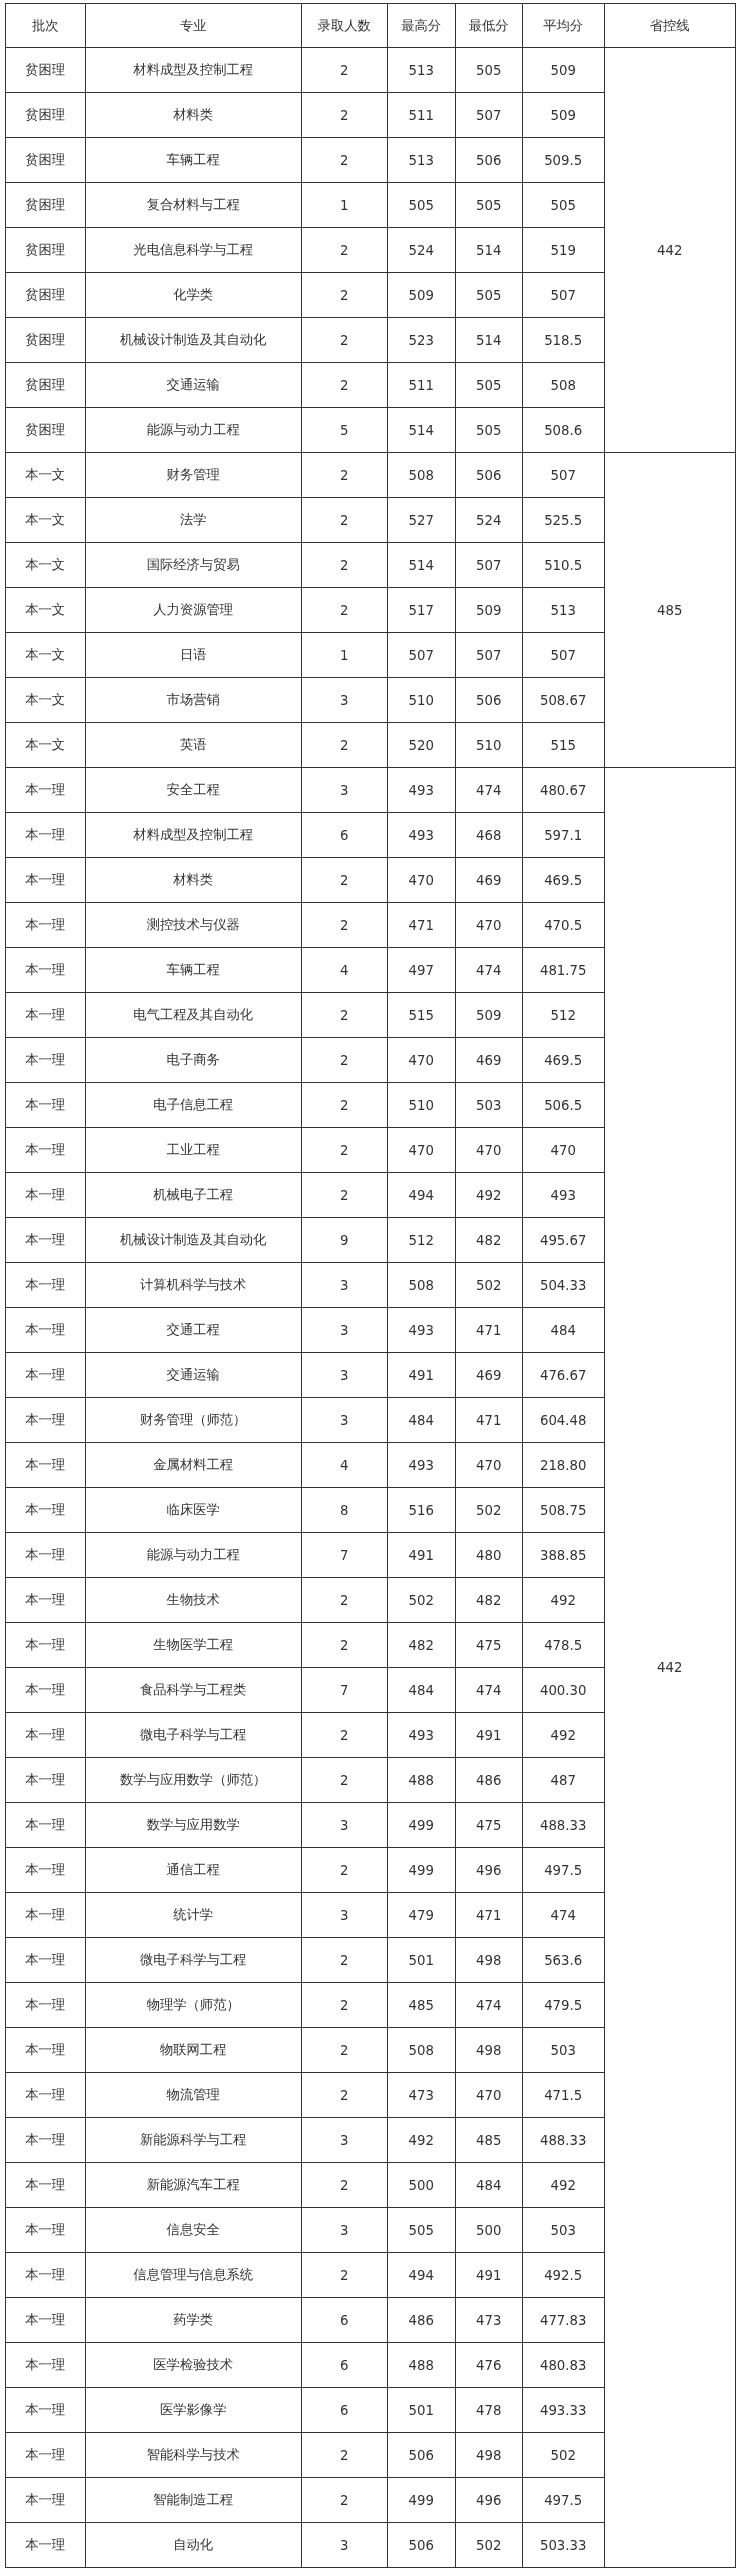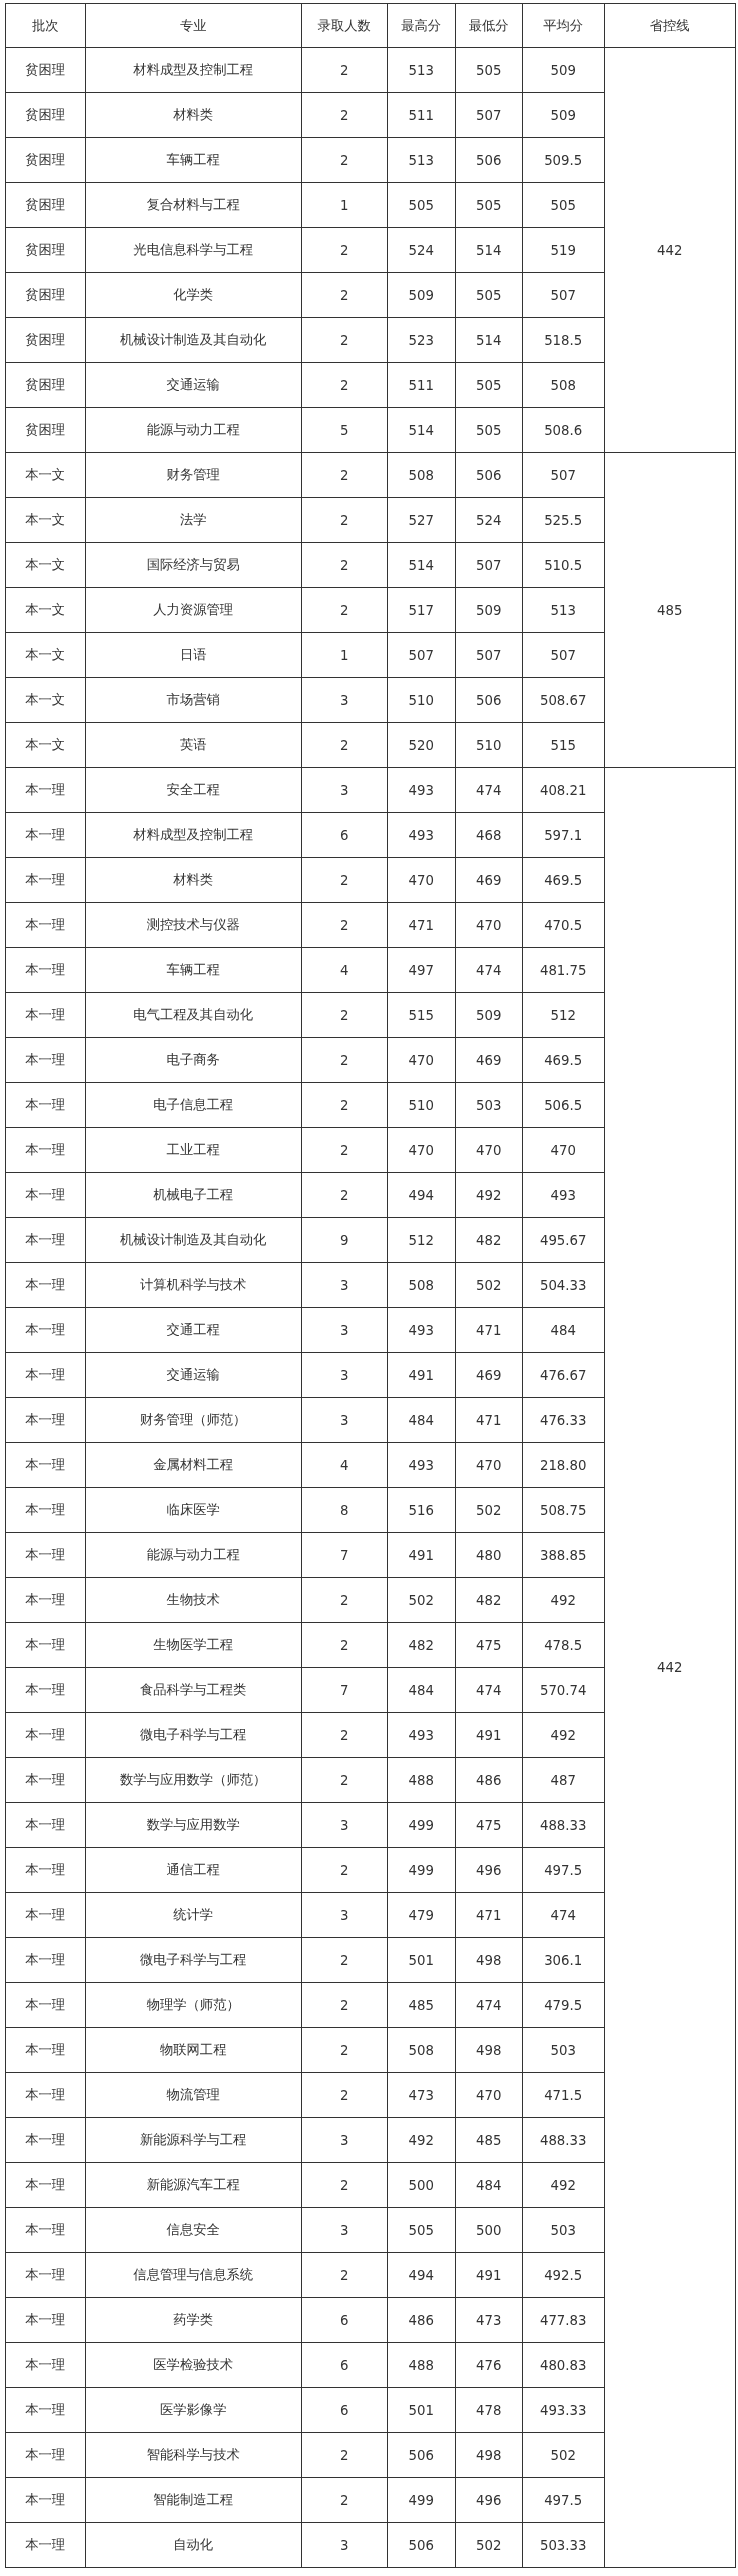"408.21" td { text: 408.21 -> 480.67 }
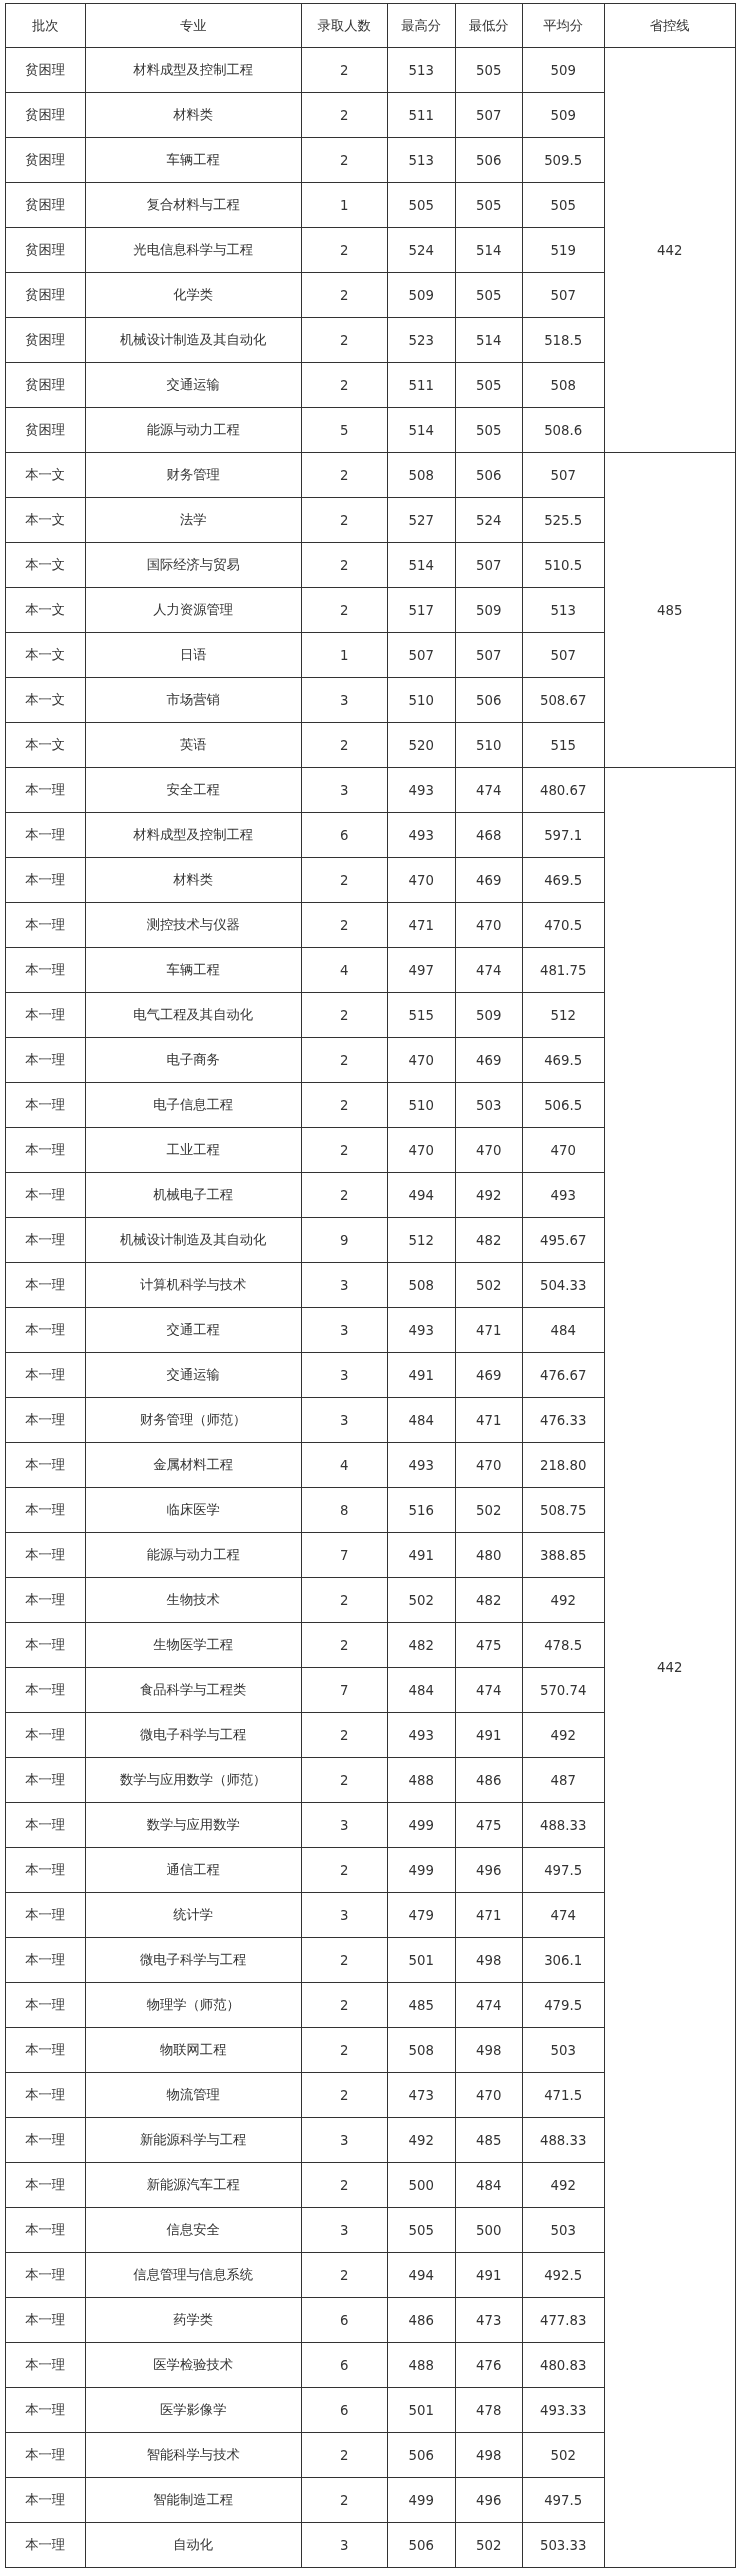"476.33" td { text: 476.33 -> 604.48 }
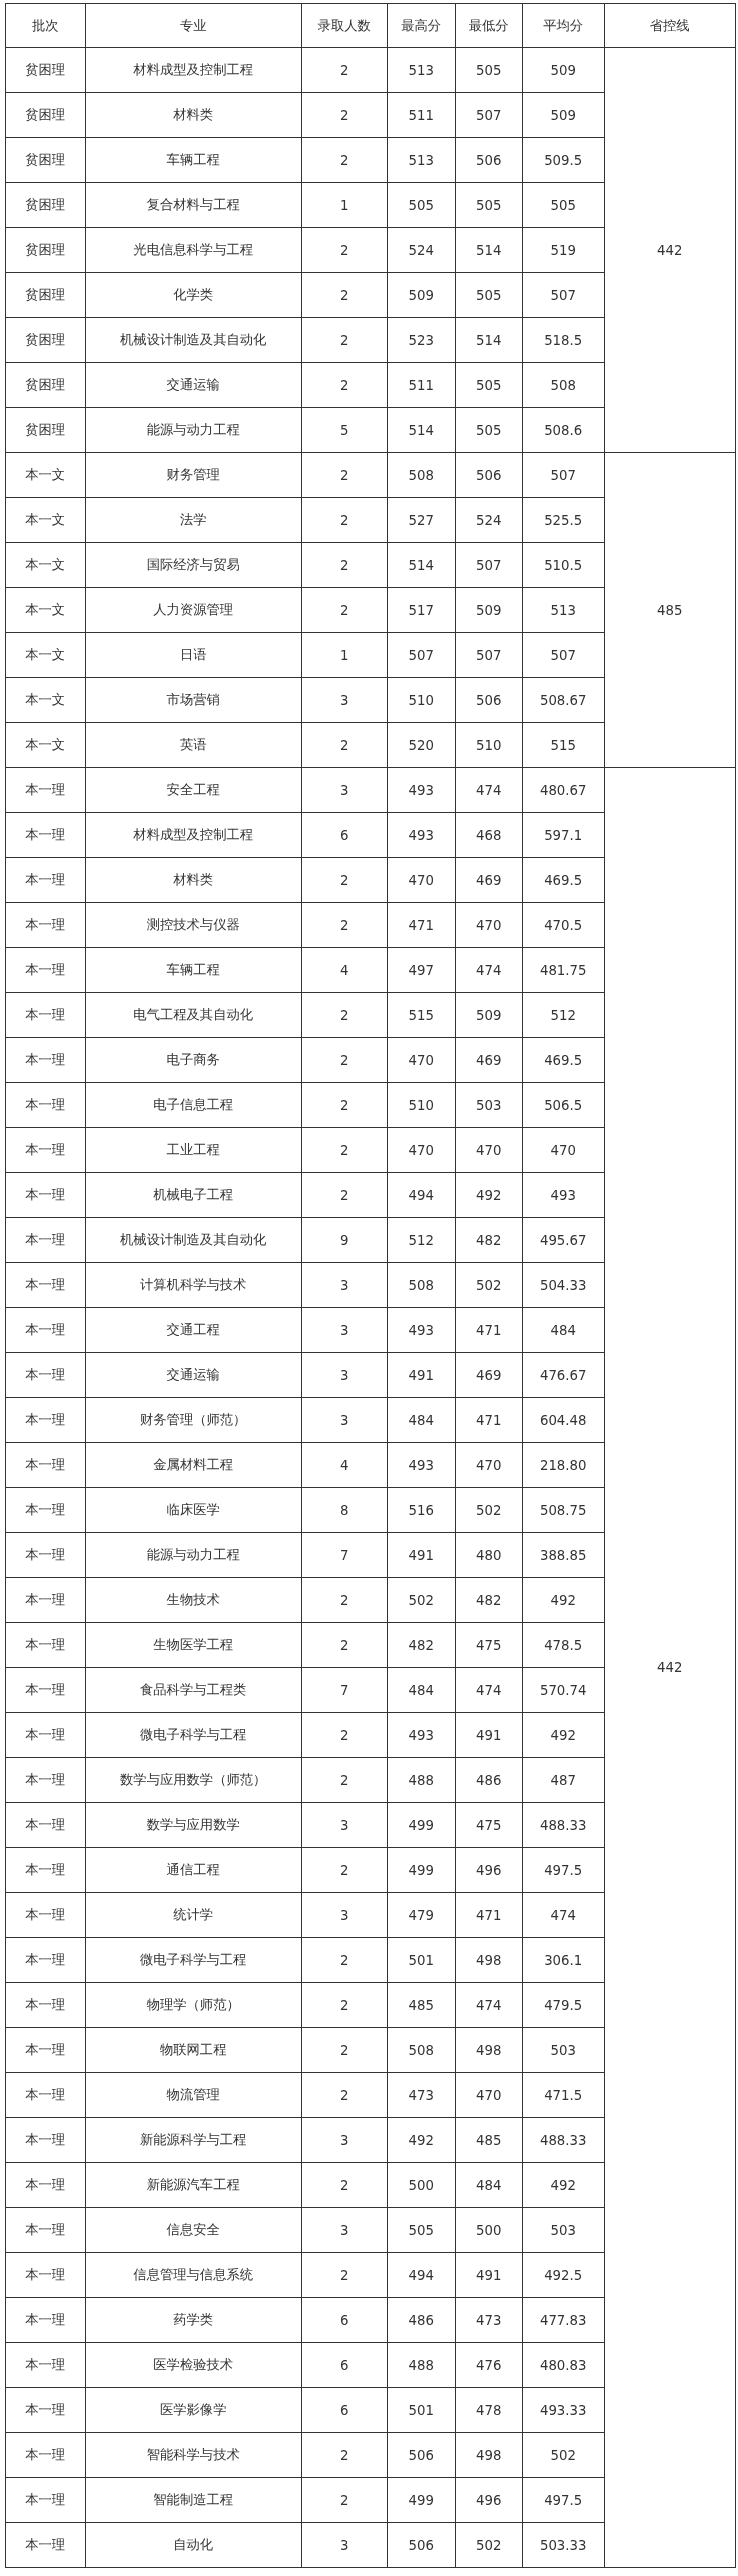"570.74" td { text: 570.74 -> 400.30 }
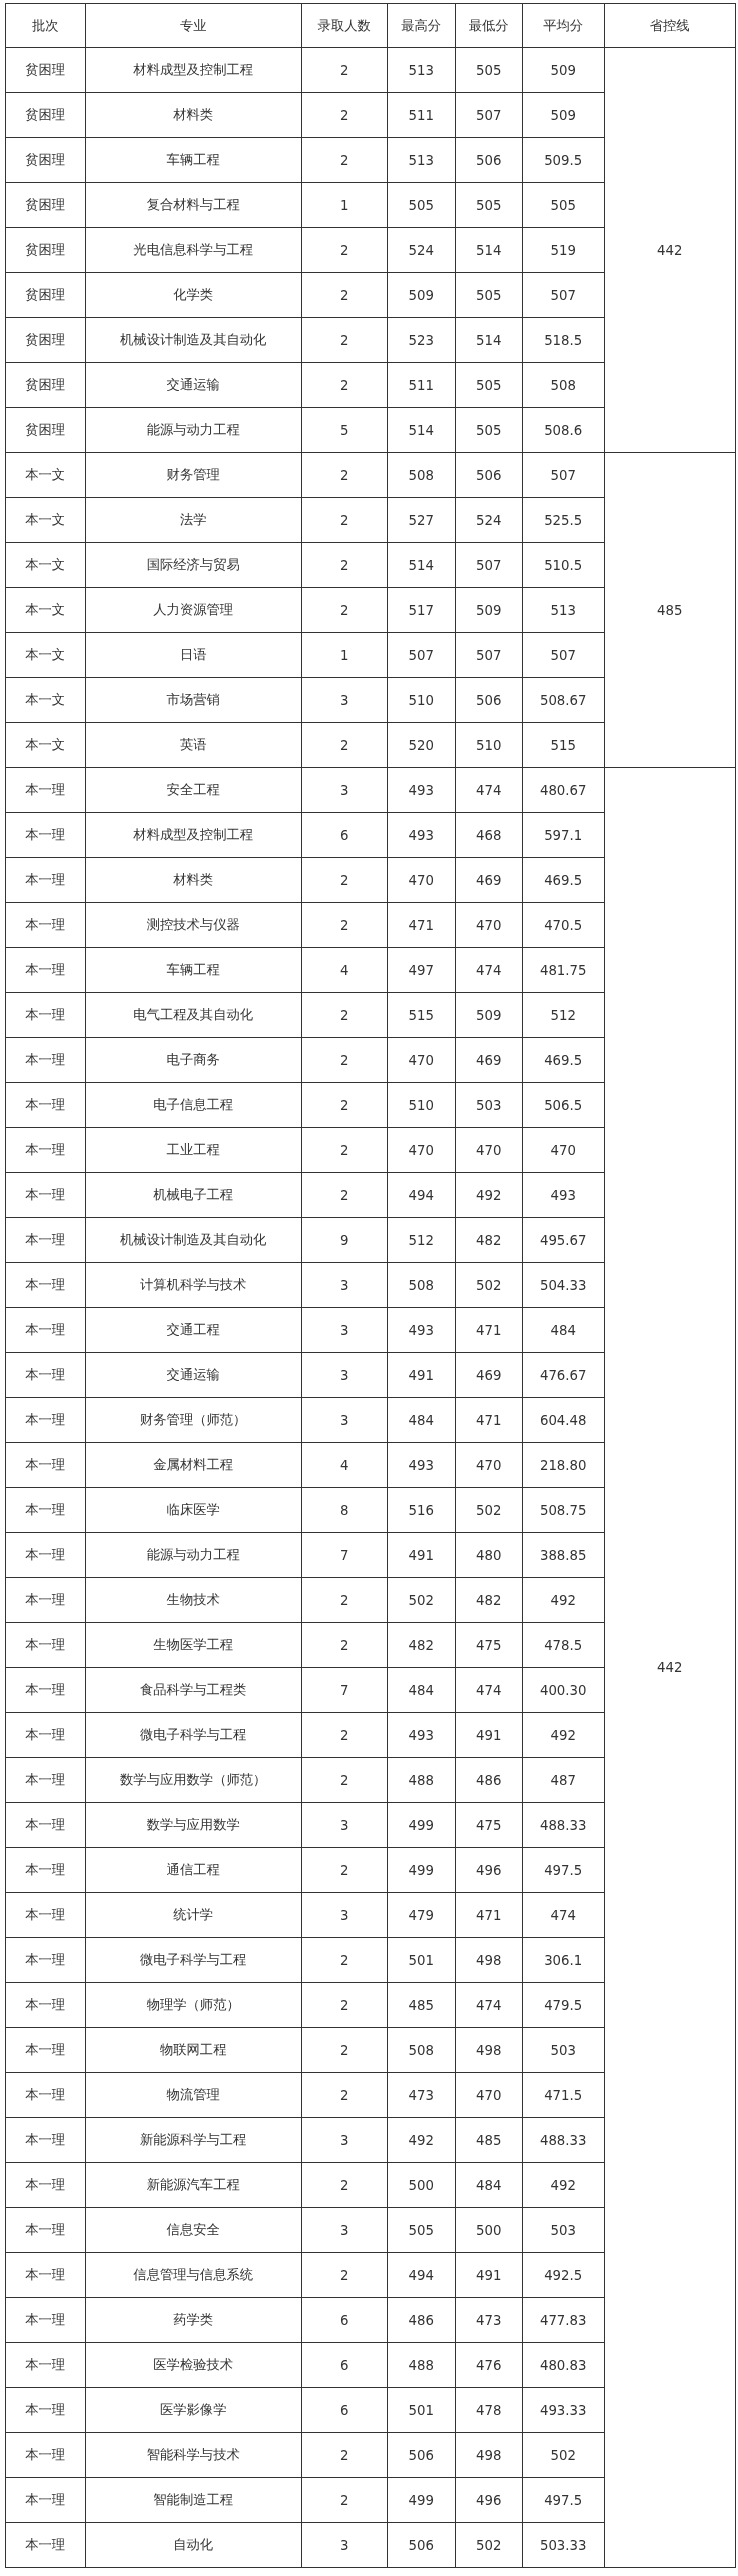"306.1" td { text: 306.1 -> 563.6 }
